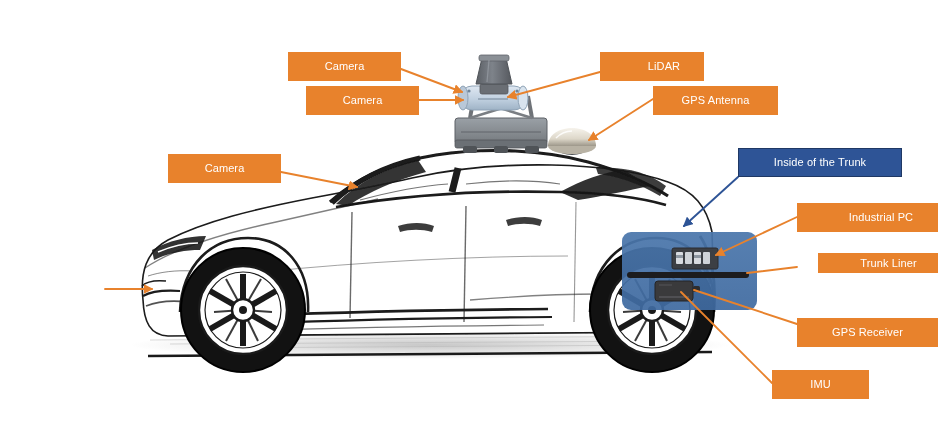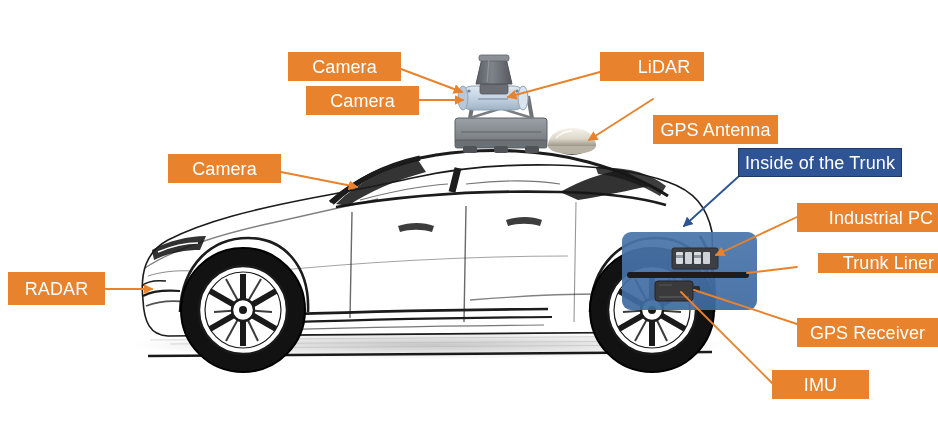"Camera" .callout { font-size: 18px -> 11px }
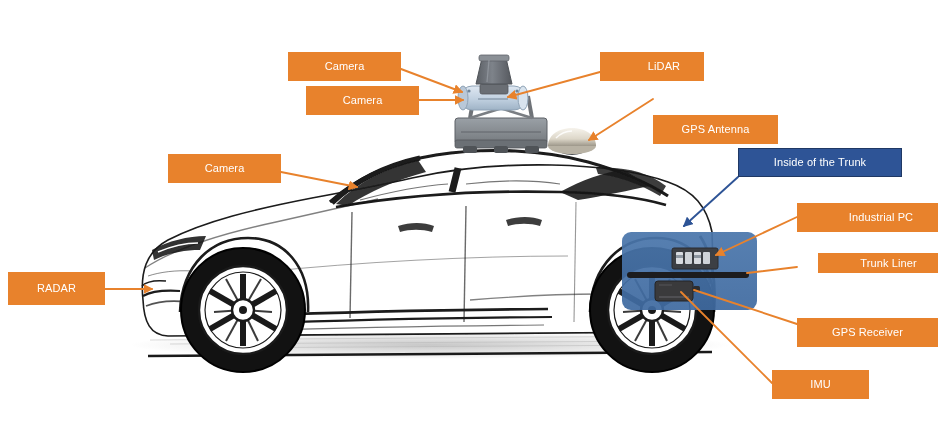"GPS Antenna" div.callout { margin-top: 29px -> none }
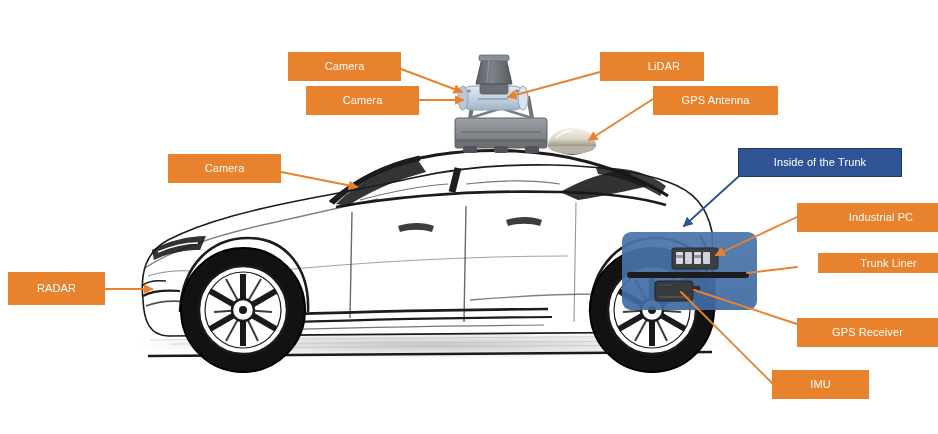"RADAR" div.callout { html: <div> <span>RADAR</span> </div> -> none }
